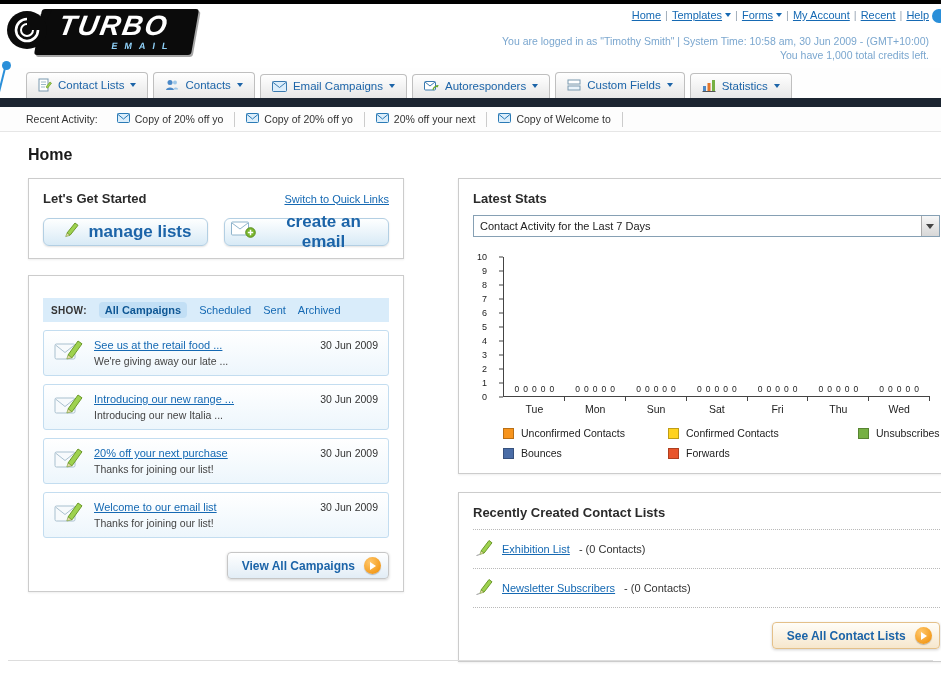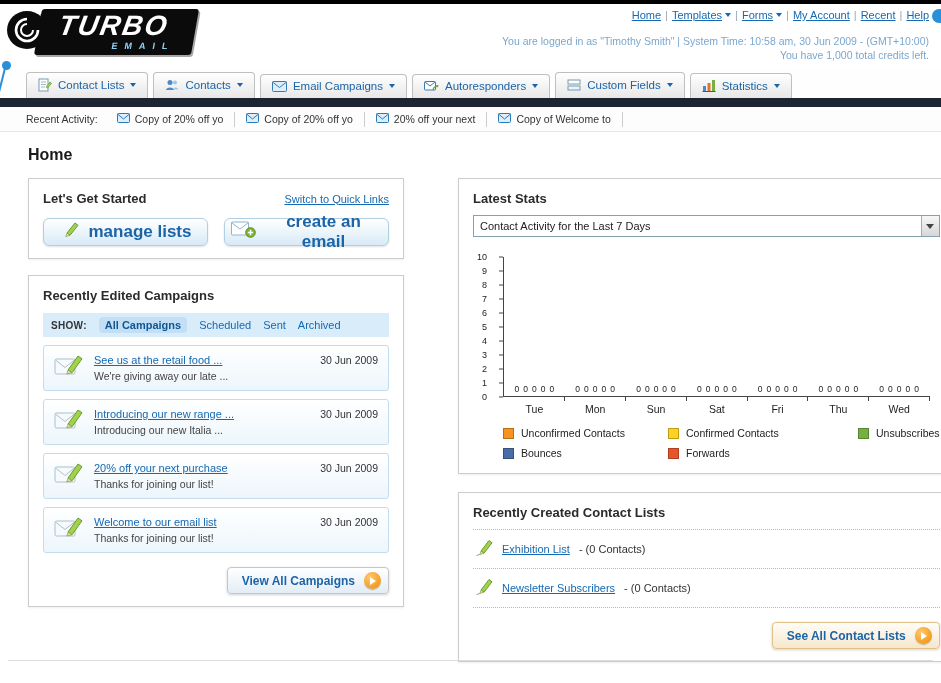"Recently Edited Campaigns" div.panel-title { html: <div>Recently Edited Campaigns</div> -> none }
